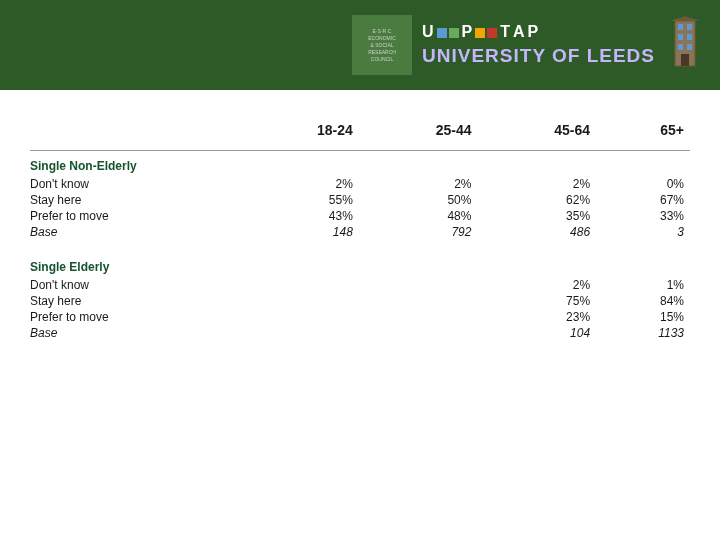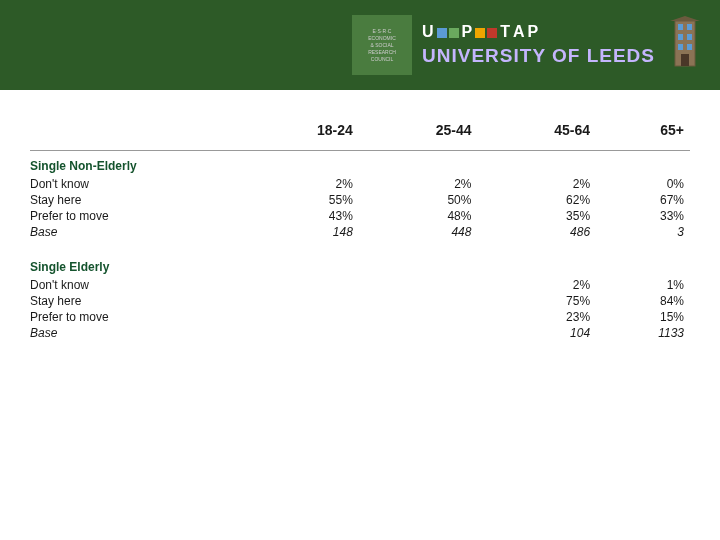"448" td { text: 448 -> 792 }
